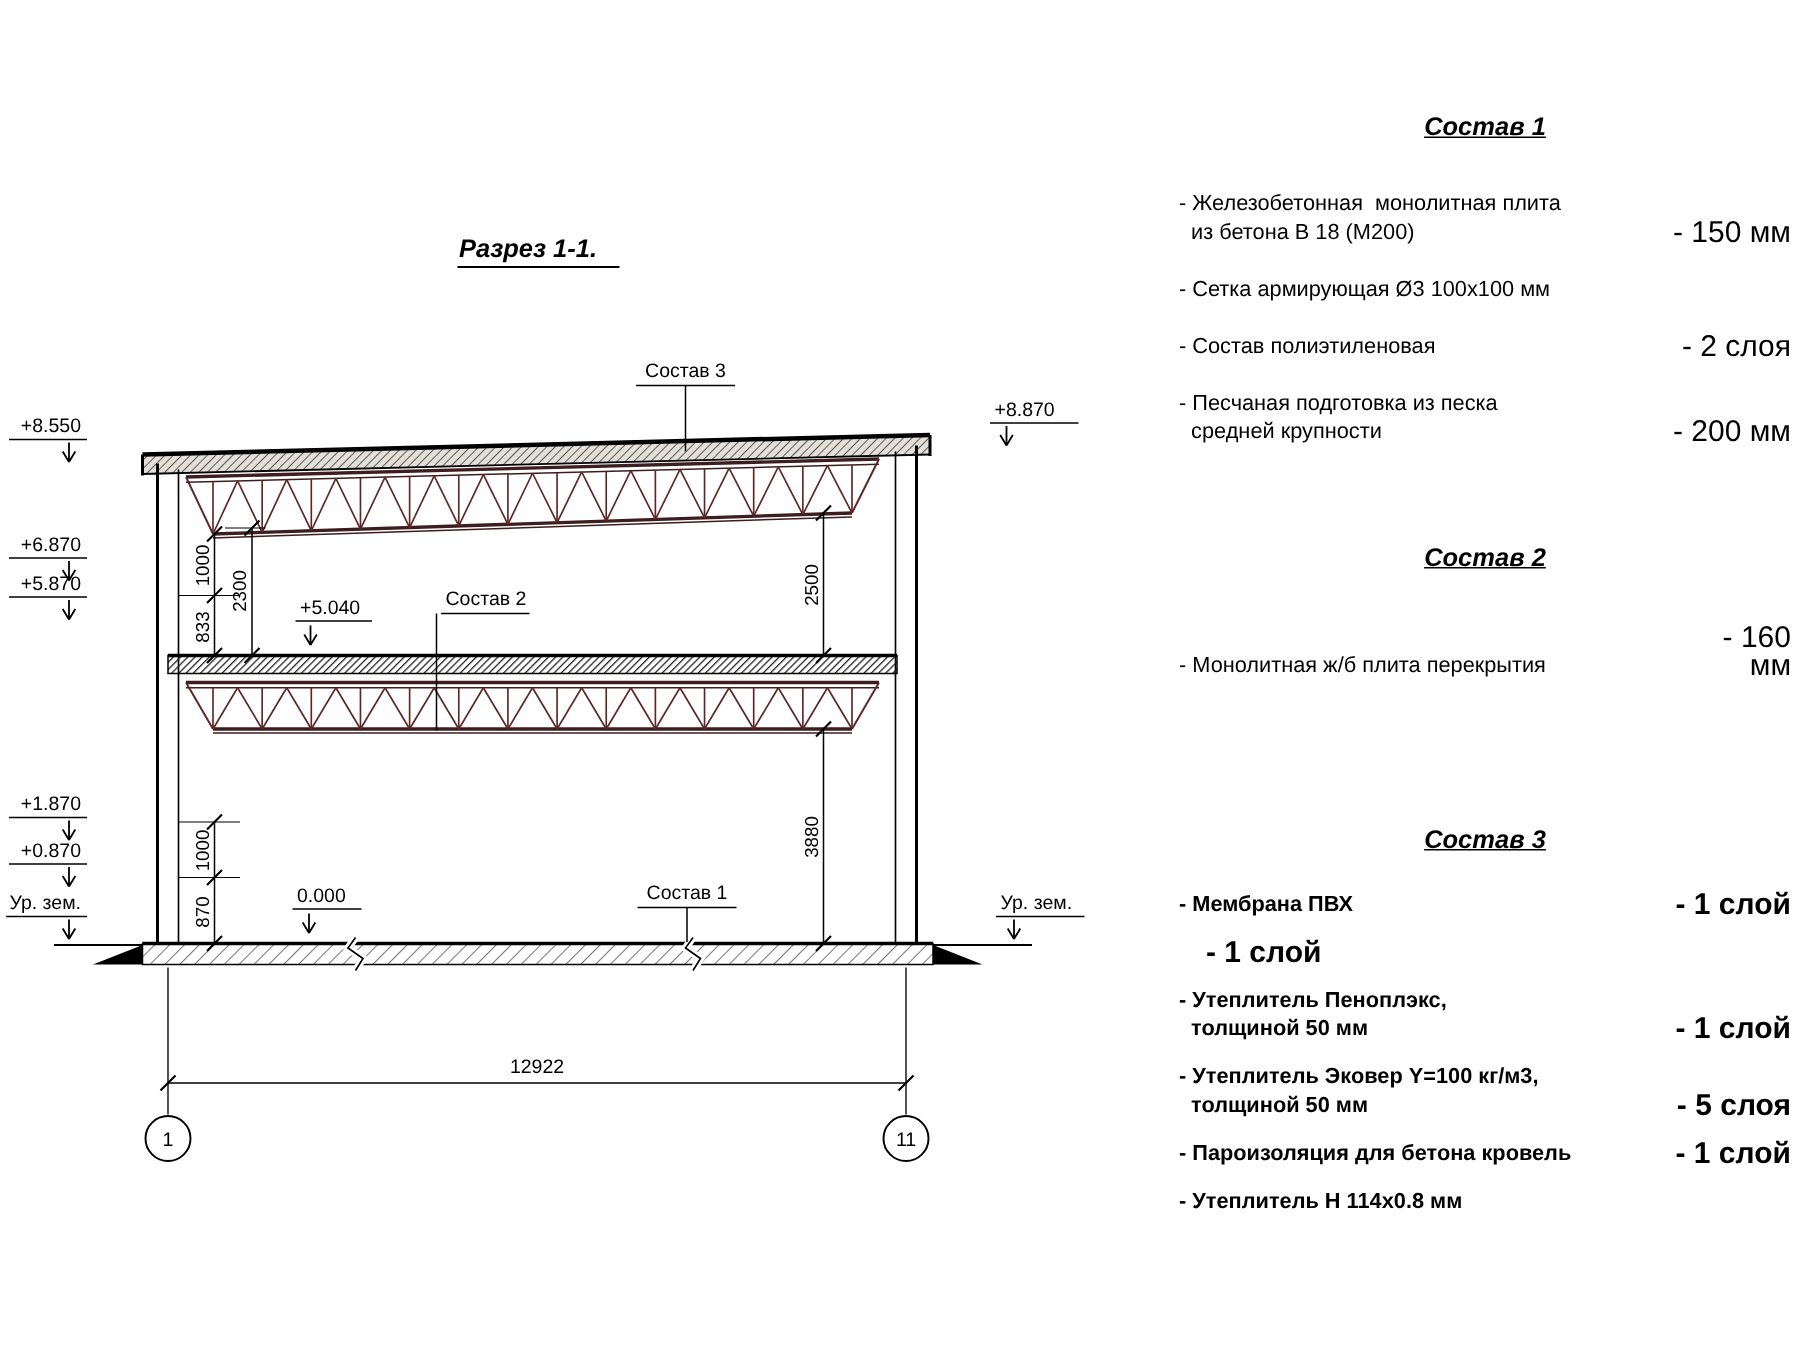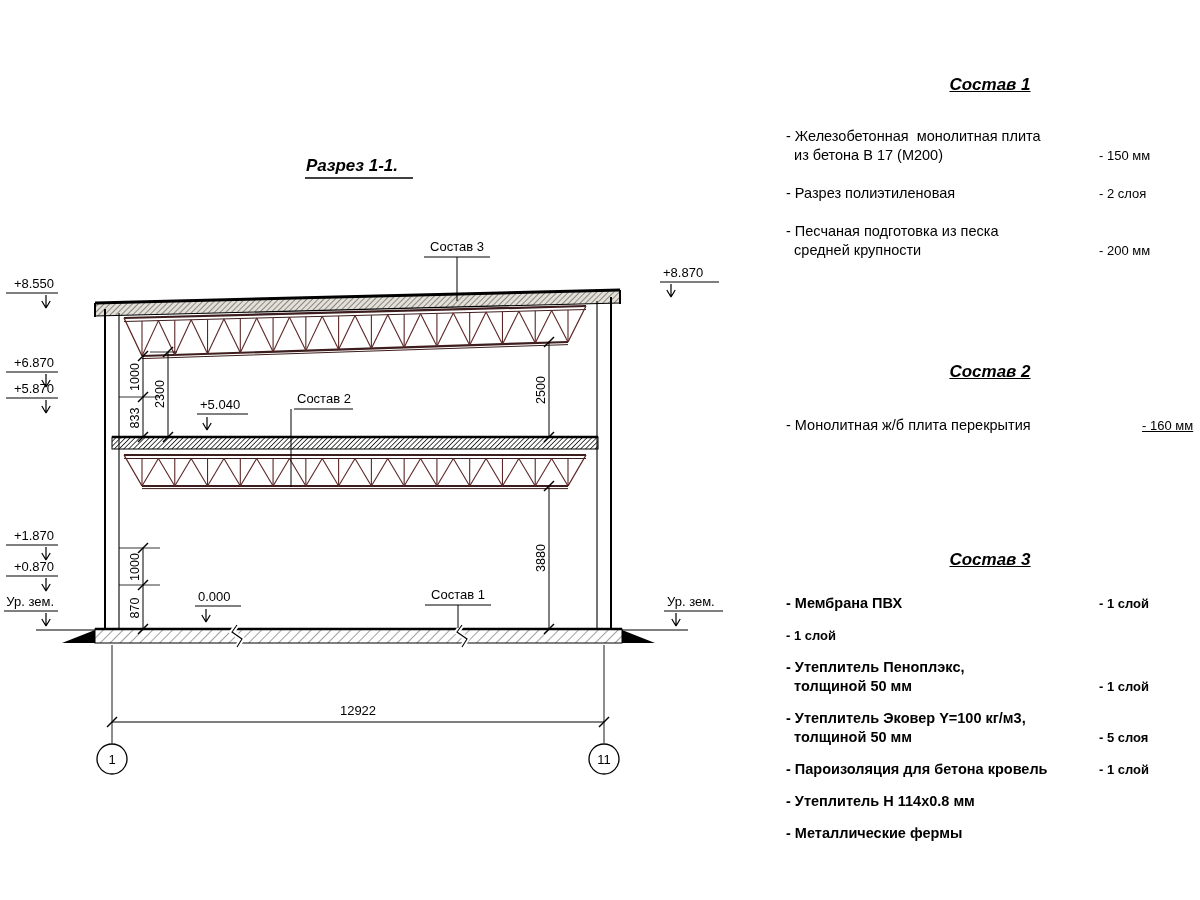"- Железобетонная монолитная плита" div.name { text: 17 -> 18 }
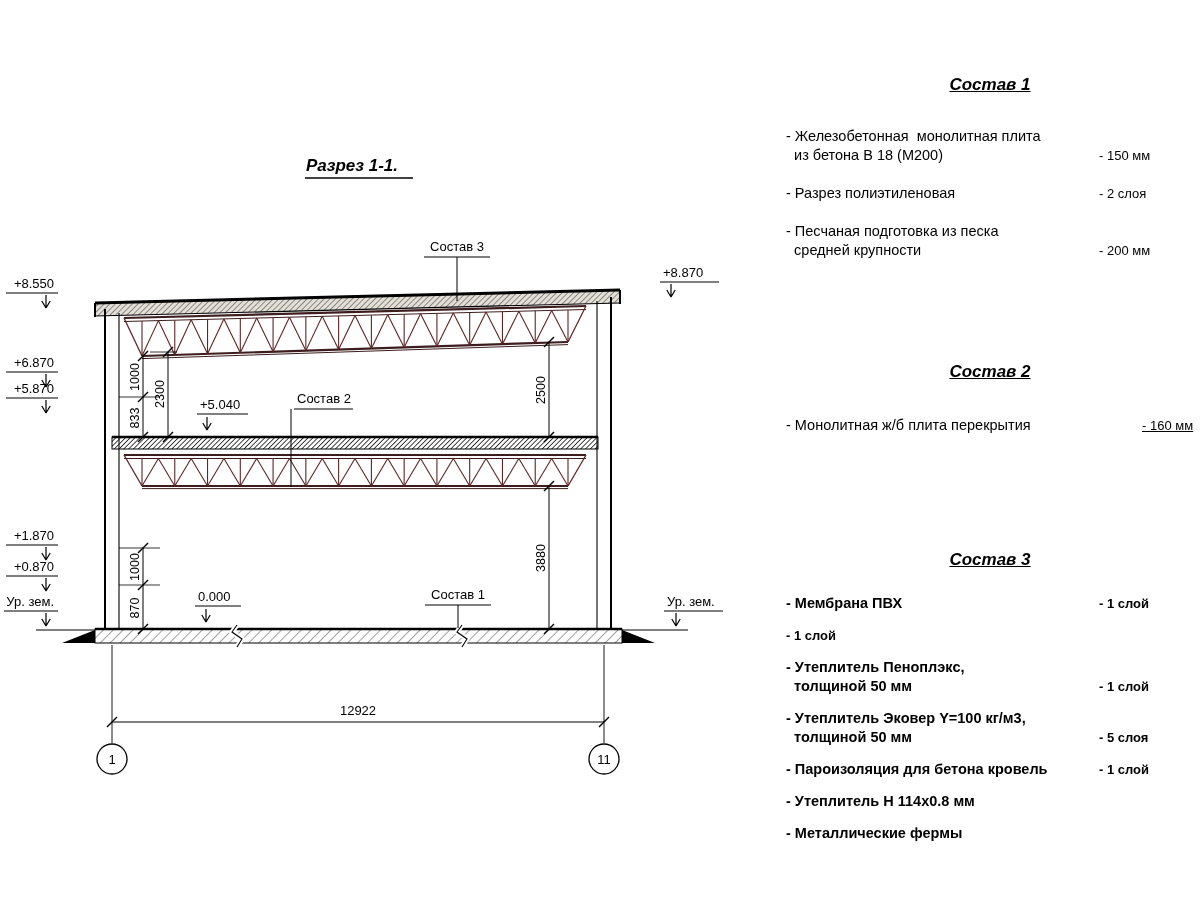"- 150 мм" .item .value { font-size: 13px -> 20px; text-align: none -> right }
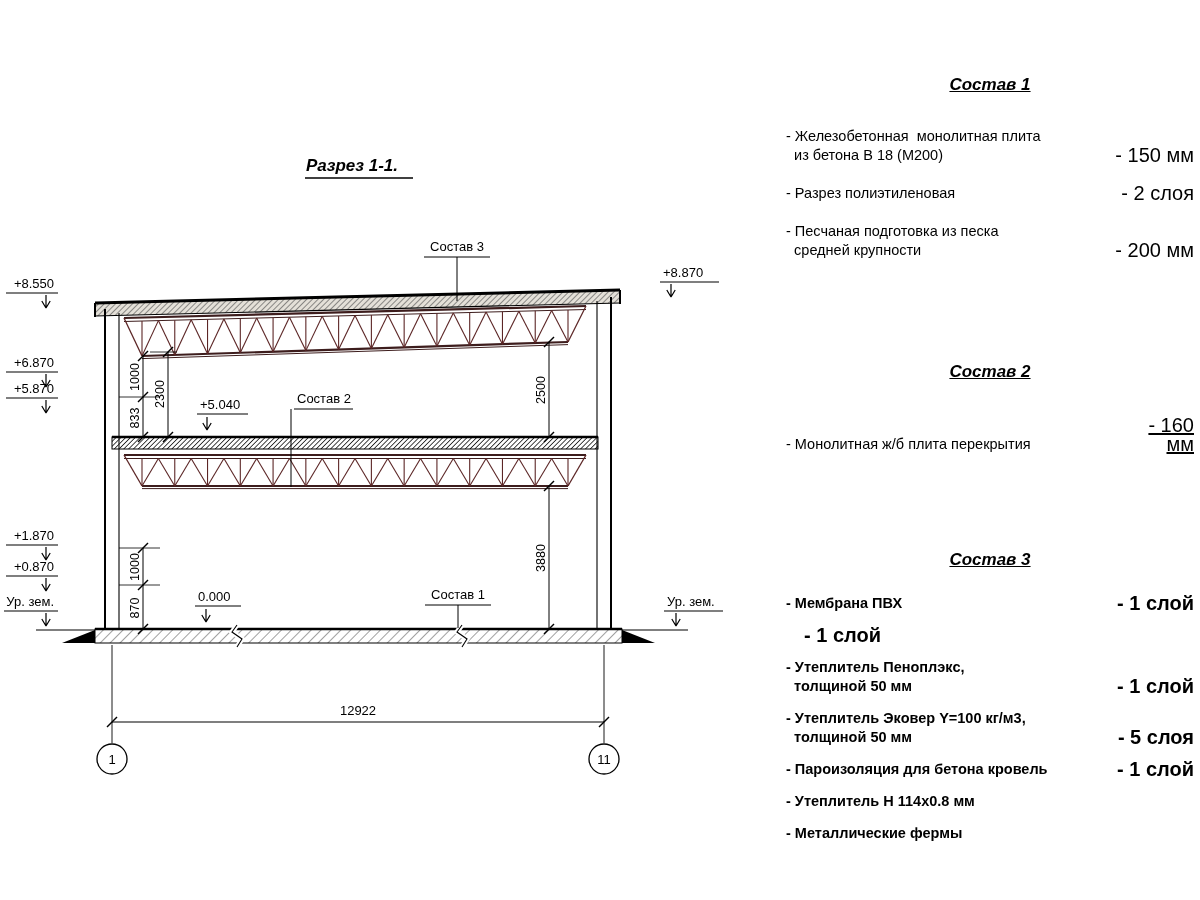"- Сетка армирующая Ø3 100x100" div.item { html: none -> <div> <div>- Сетка армирующая Ø3 100x100 мм</div> <div></div> </div> }
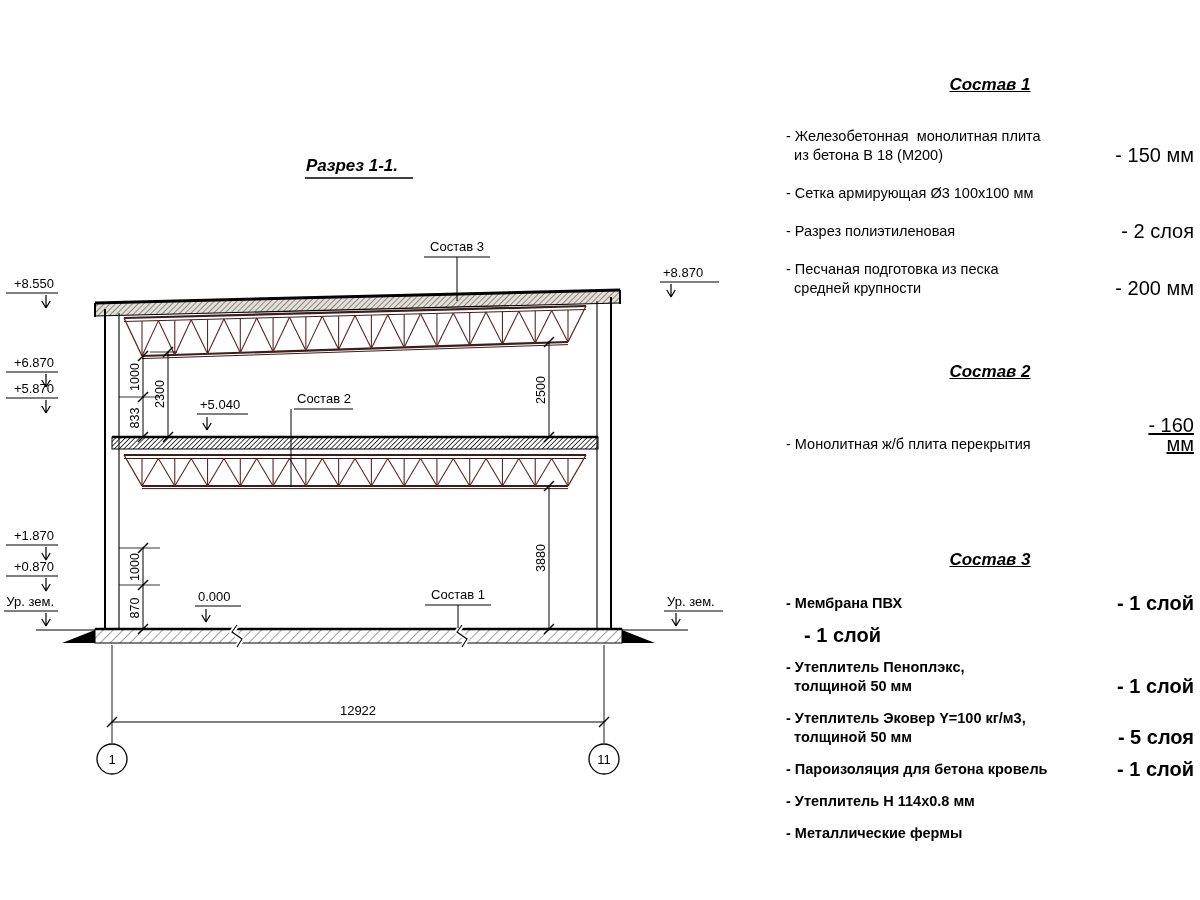"- Разрез полиэтиленовая" div.name { text: Разрез -> Состав }
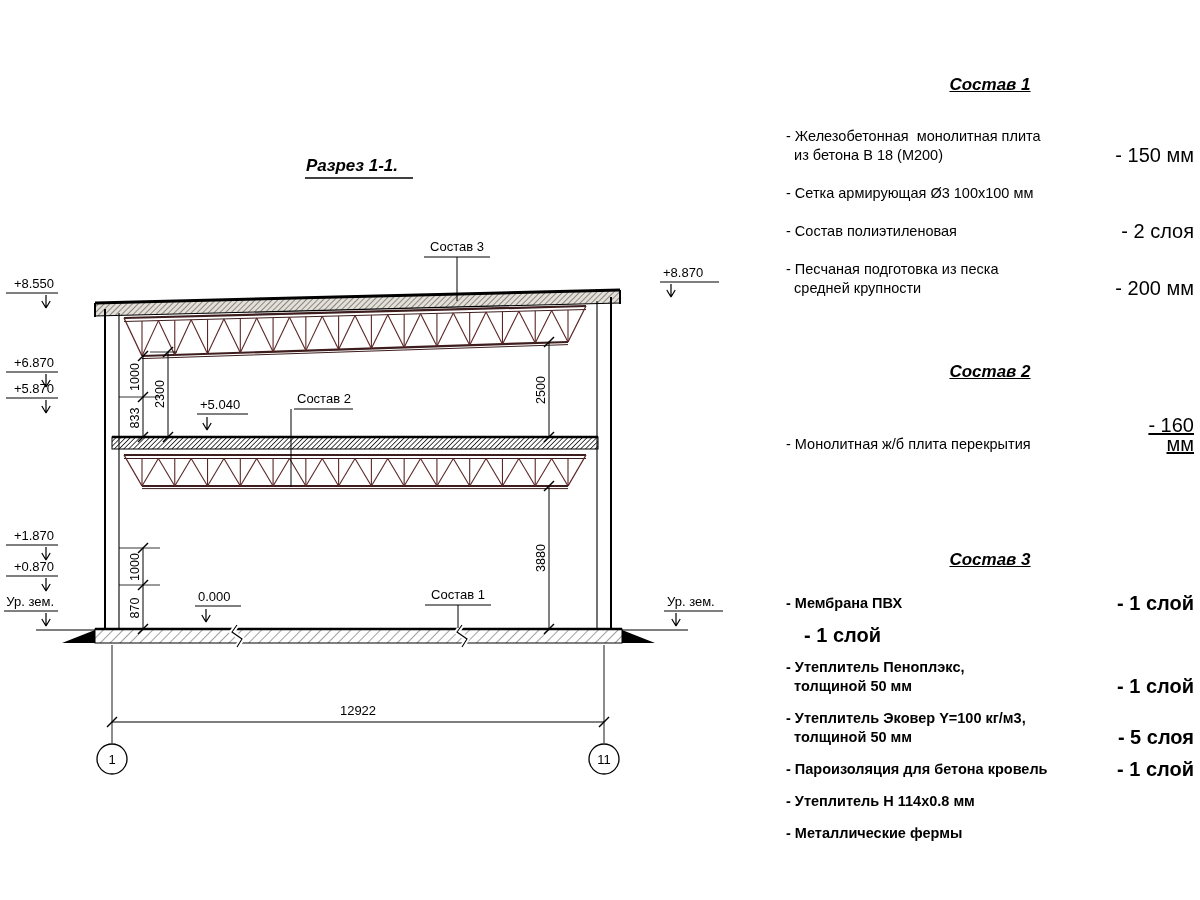"- 160 мм" .sec2 .item .value { text-decoration: underline -> none }
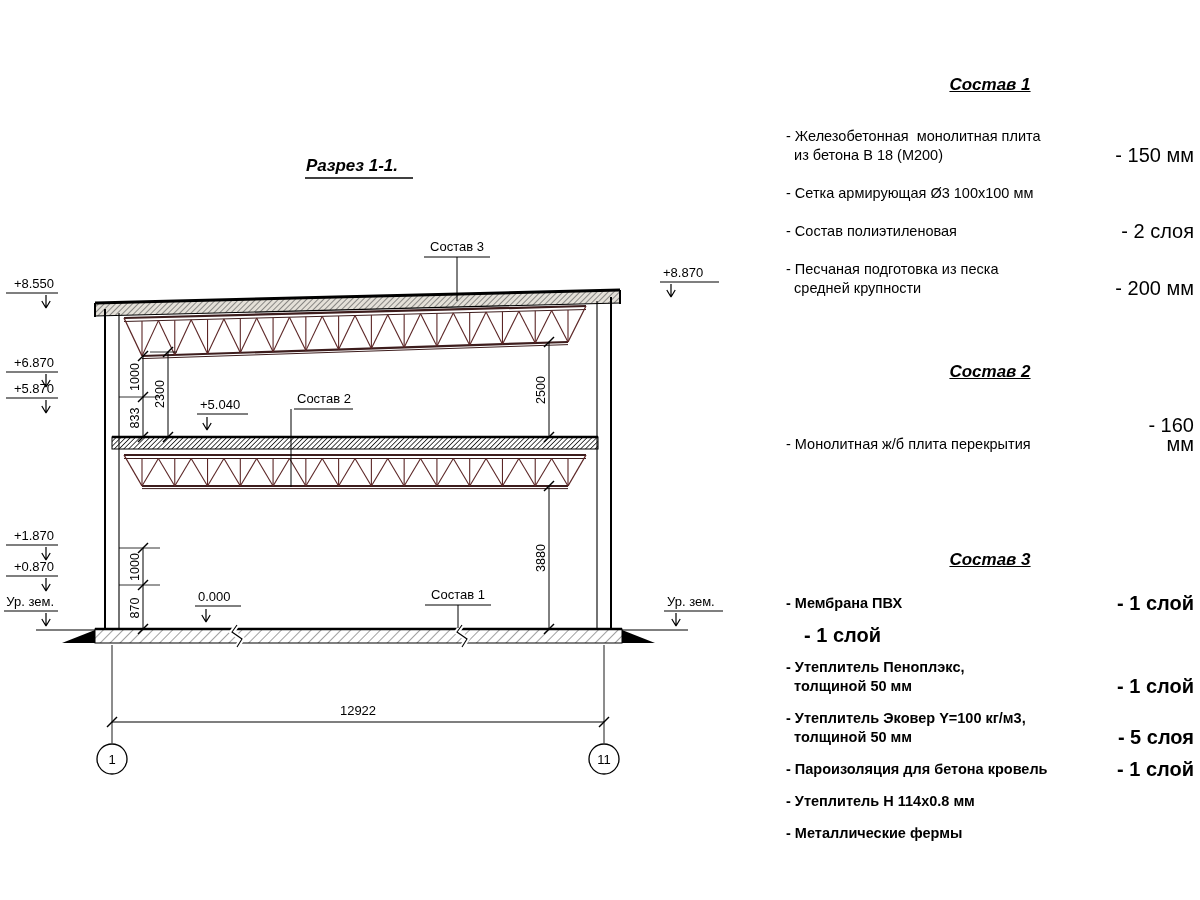"- Металлические фермы" div.item { html: <div> <div>- Металлические фермы</div> <div></div> </div> -> none }
